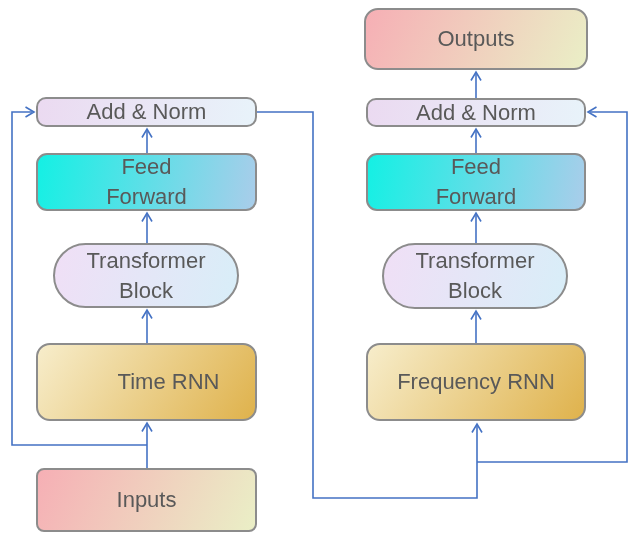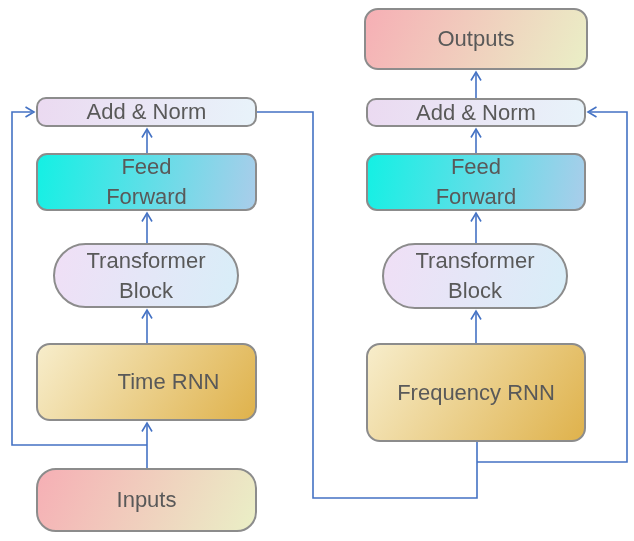"Frequency RNN" #node-frequency-rnn { height: 99px -> 78px }
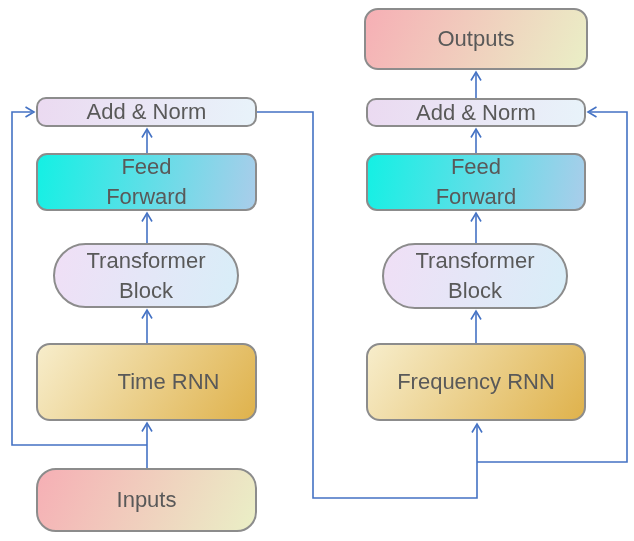"Inputs" #node-inputs { border-radius: 20px -> 8px }
